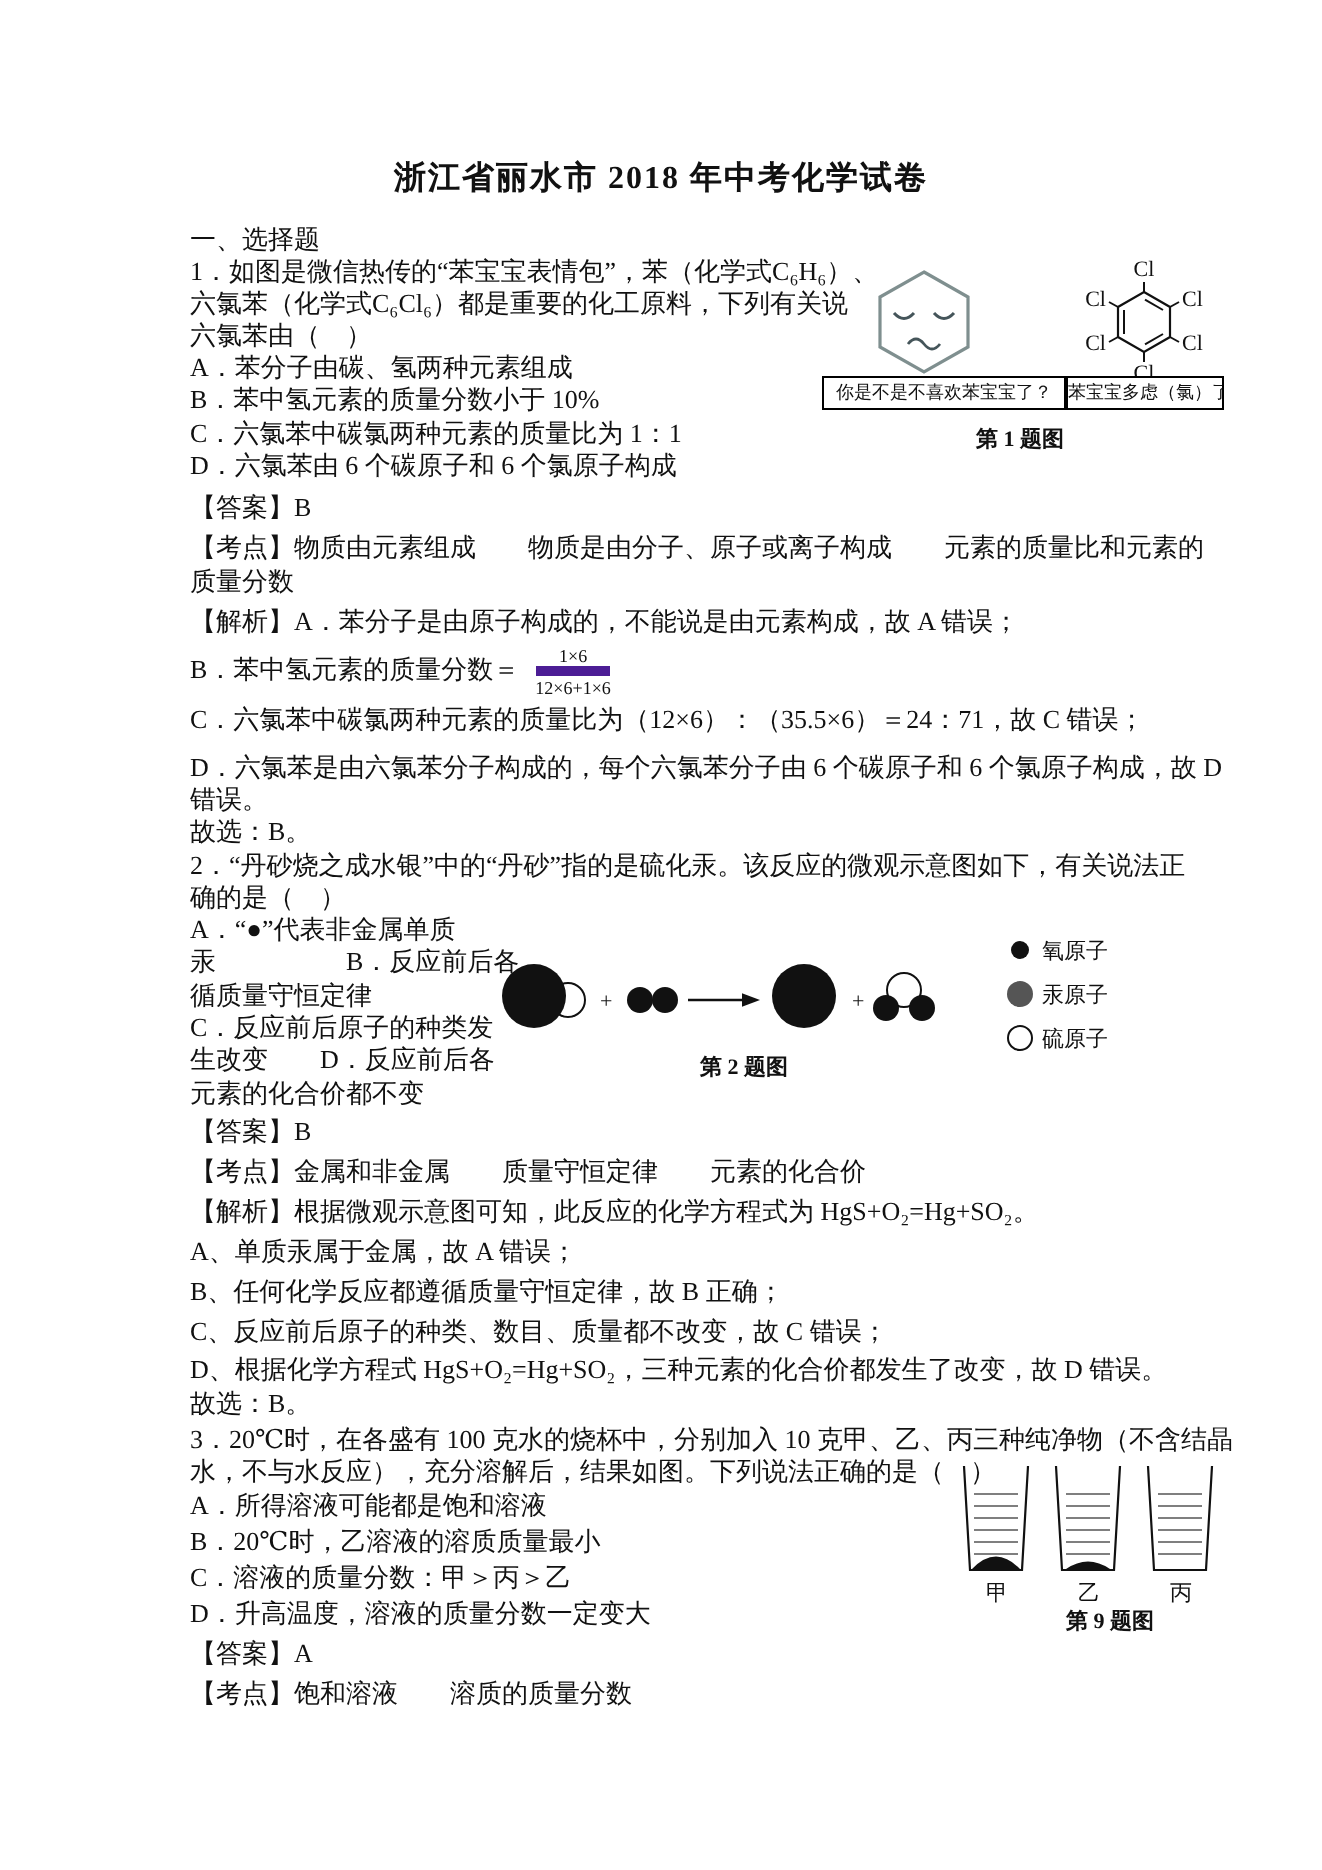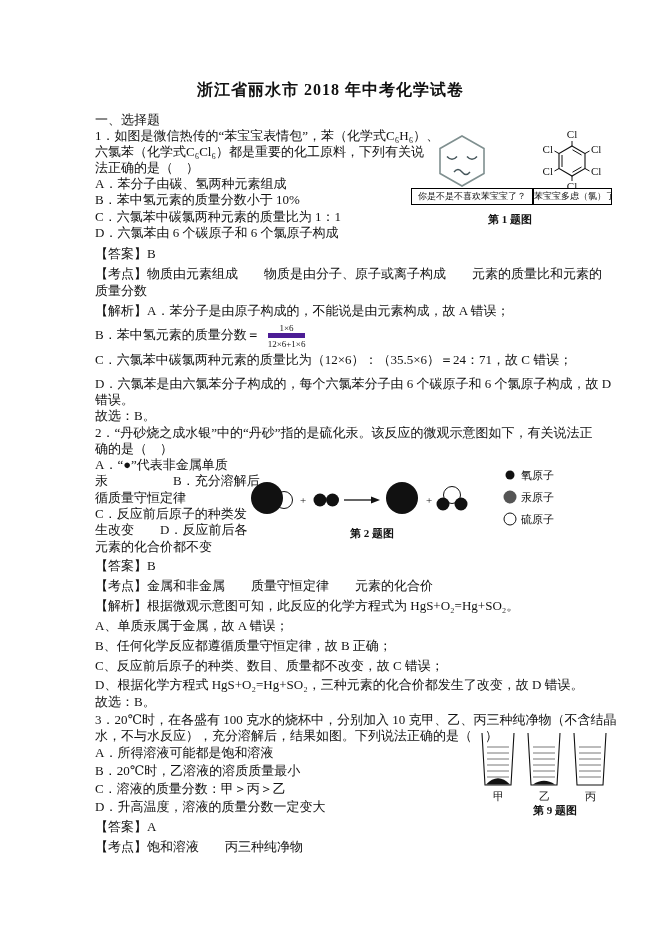"法正确的是（ ）" div.ln { text: 法正确的是 -> 六氯苯由 }
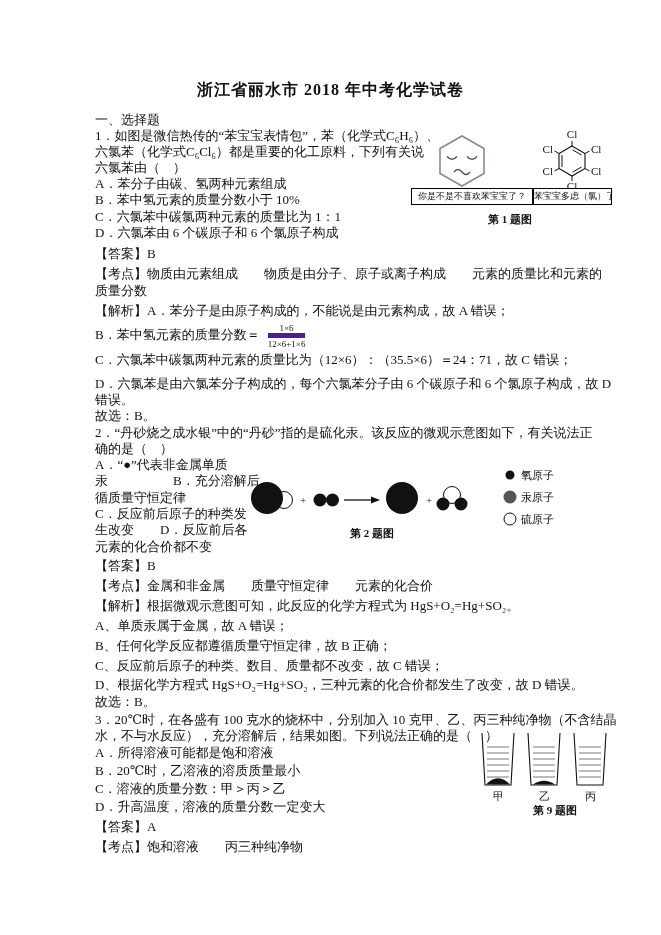"汞 B．充分溶解后" div.ln { text: 充分溶解后 -> 反应前后各 }
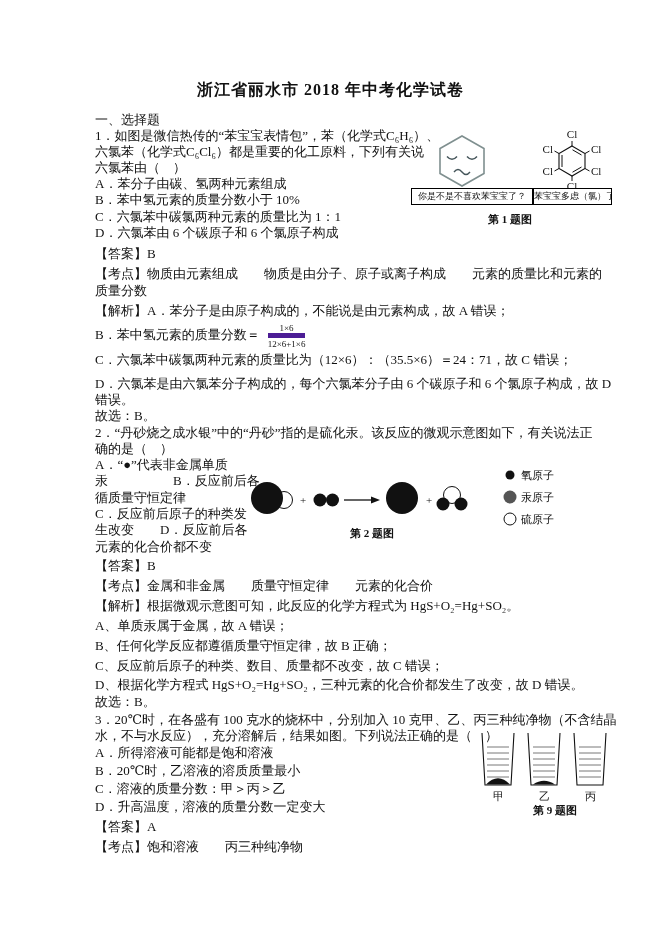"【考点】饱和溶液 丙三种纯净物" div.ln { text: 丙三种纯净物 -> 溶质的质量分数 }
